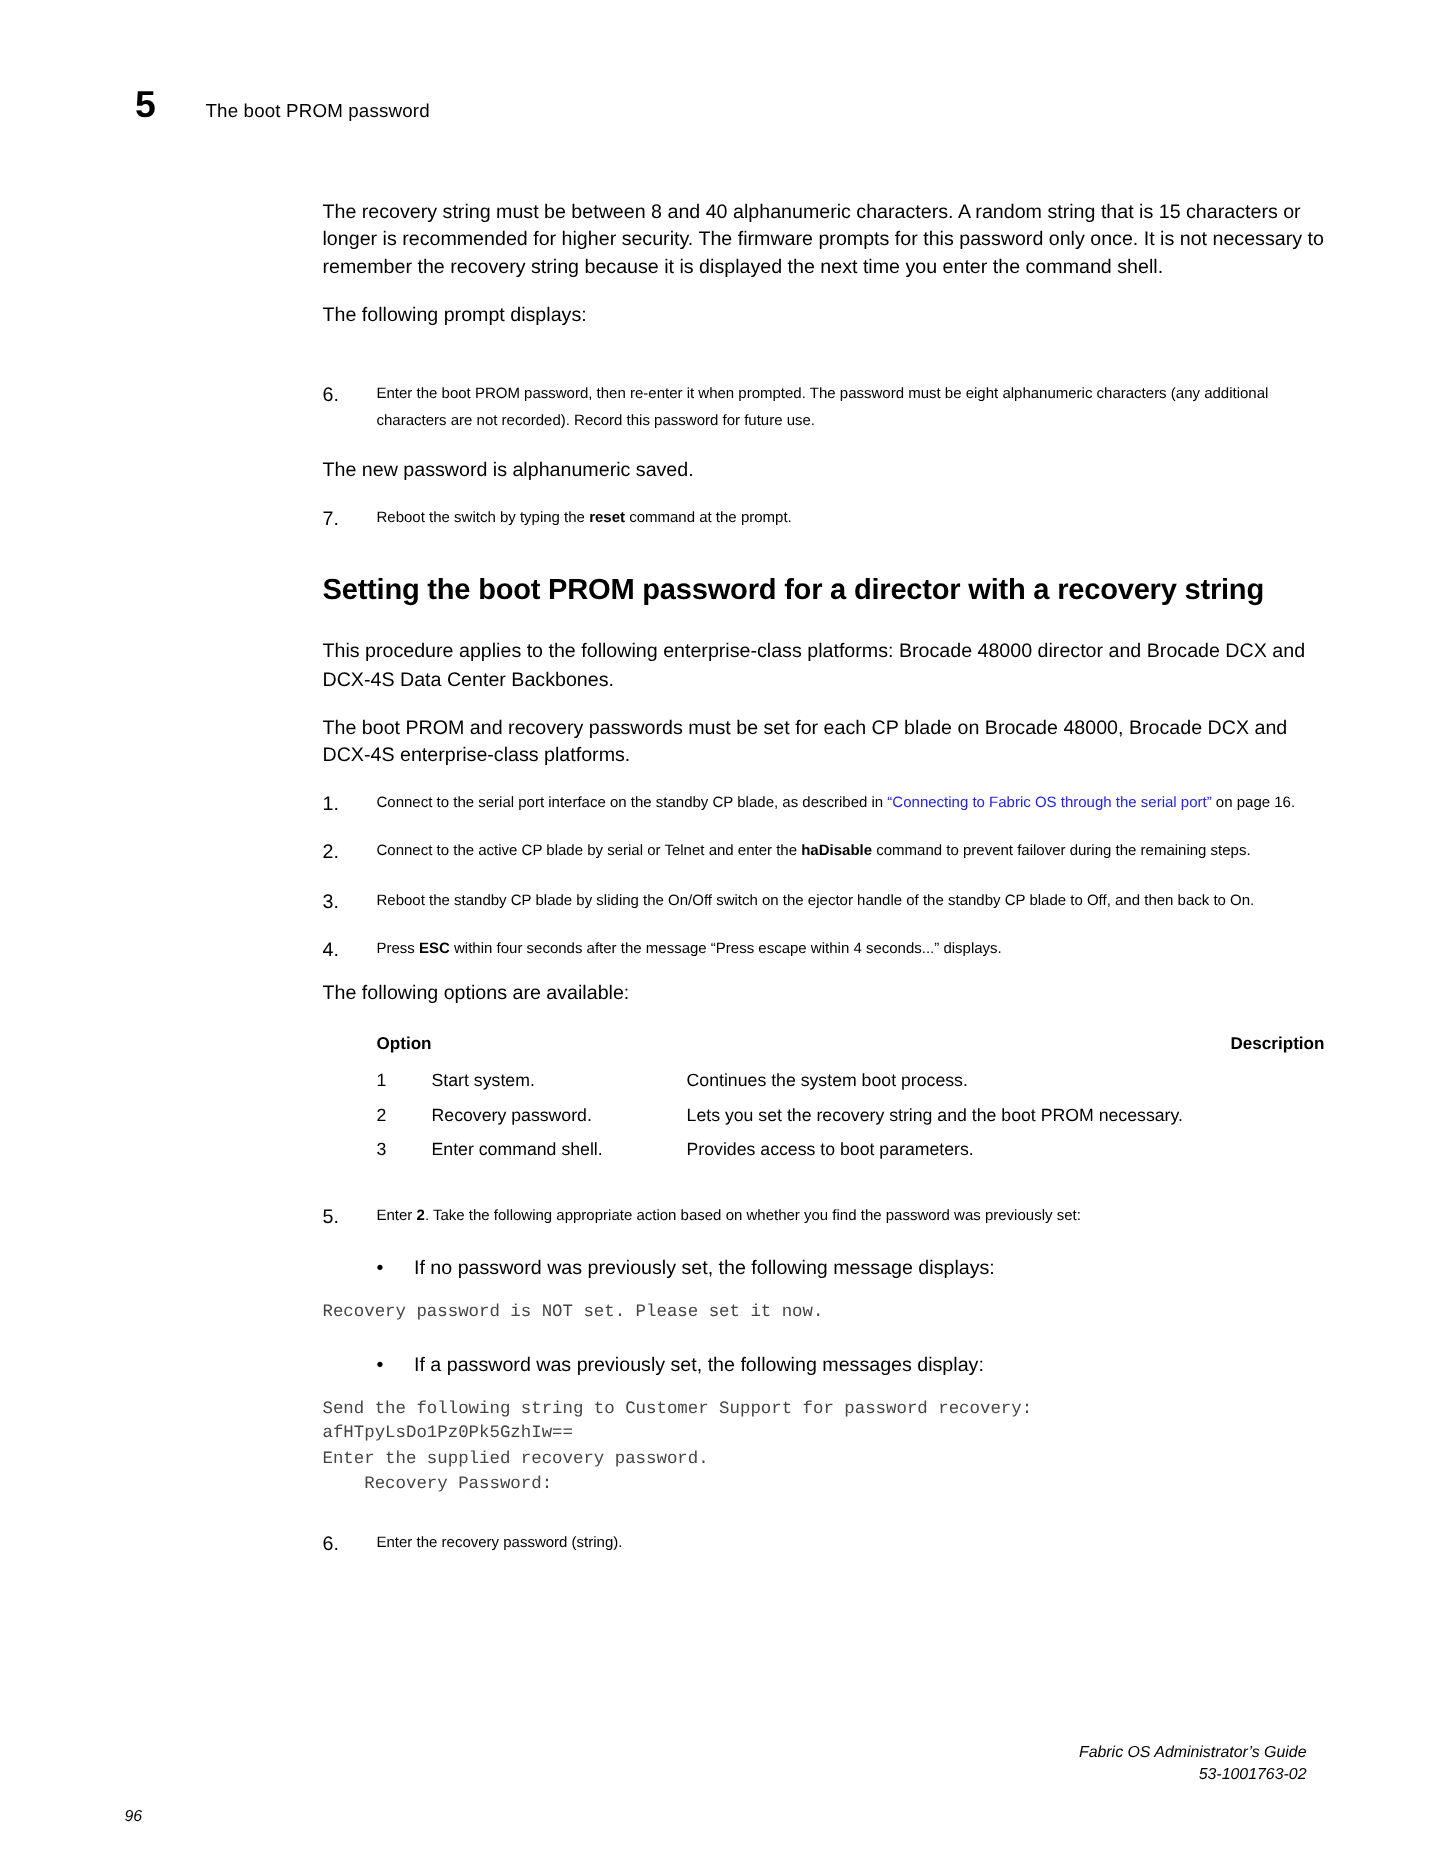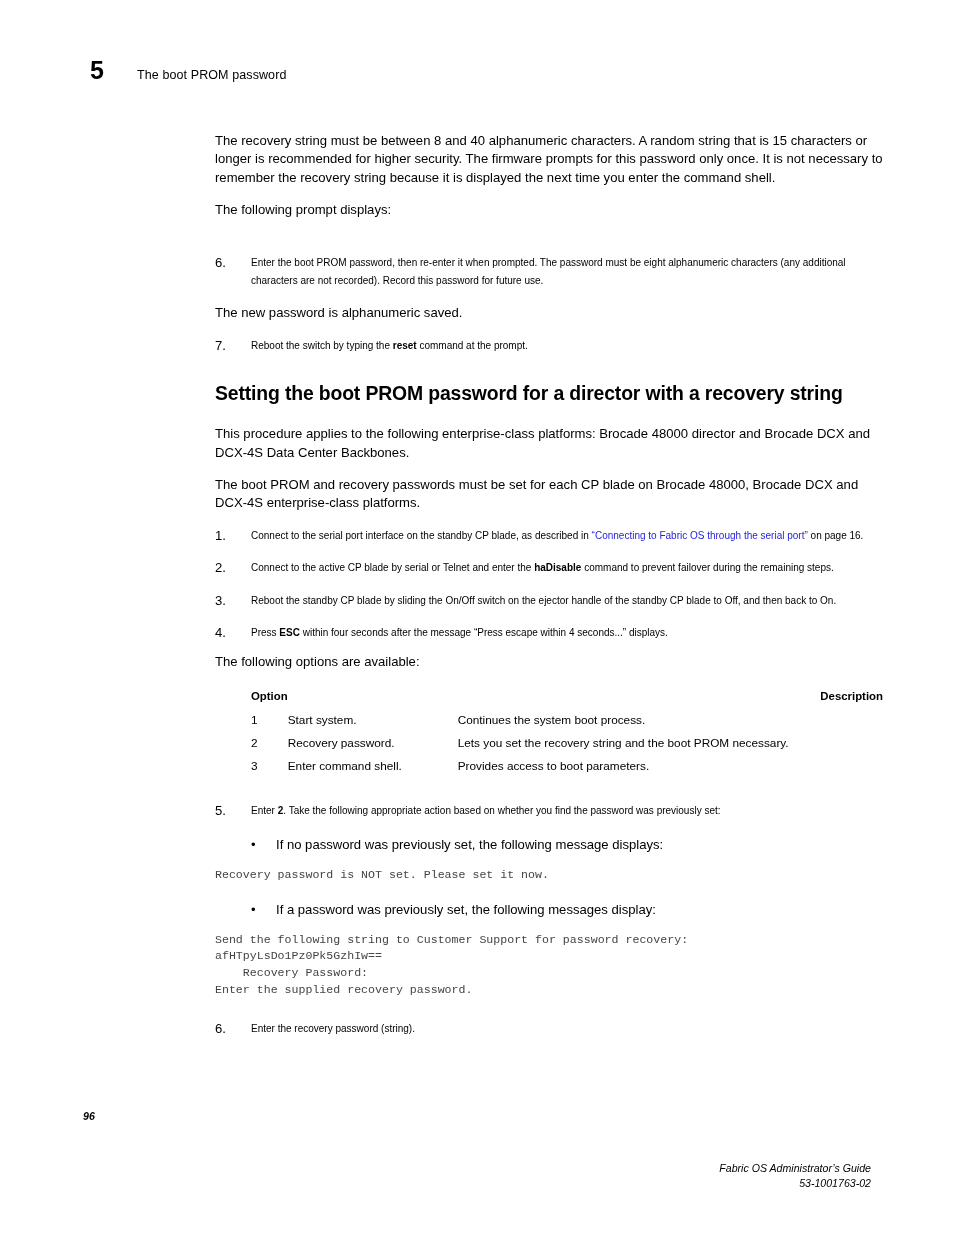"Recovery Password:" pre.code { order: before "Enter the supplied recovery password." -> after "Enter the supplied recovery password." }
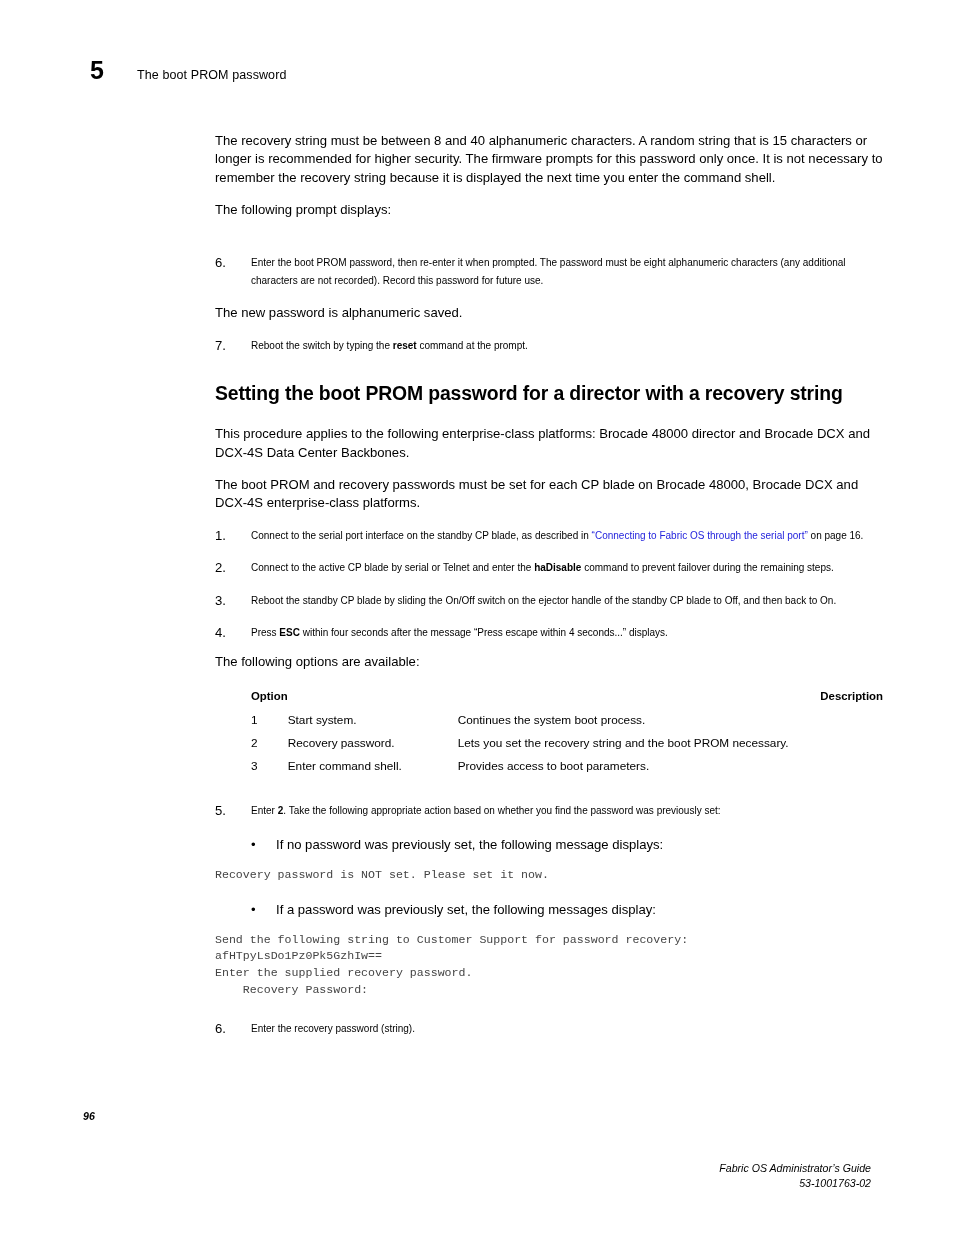"96" .footer-left { font-weight: bold -> none; top: 1110px -> 1205px }
